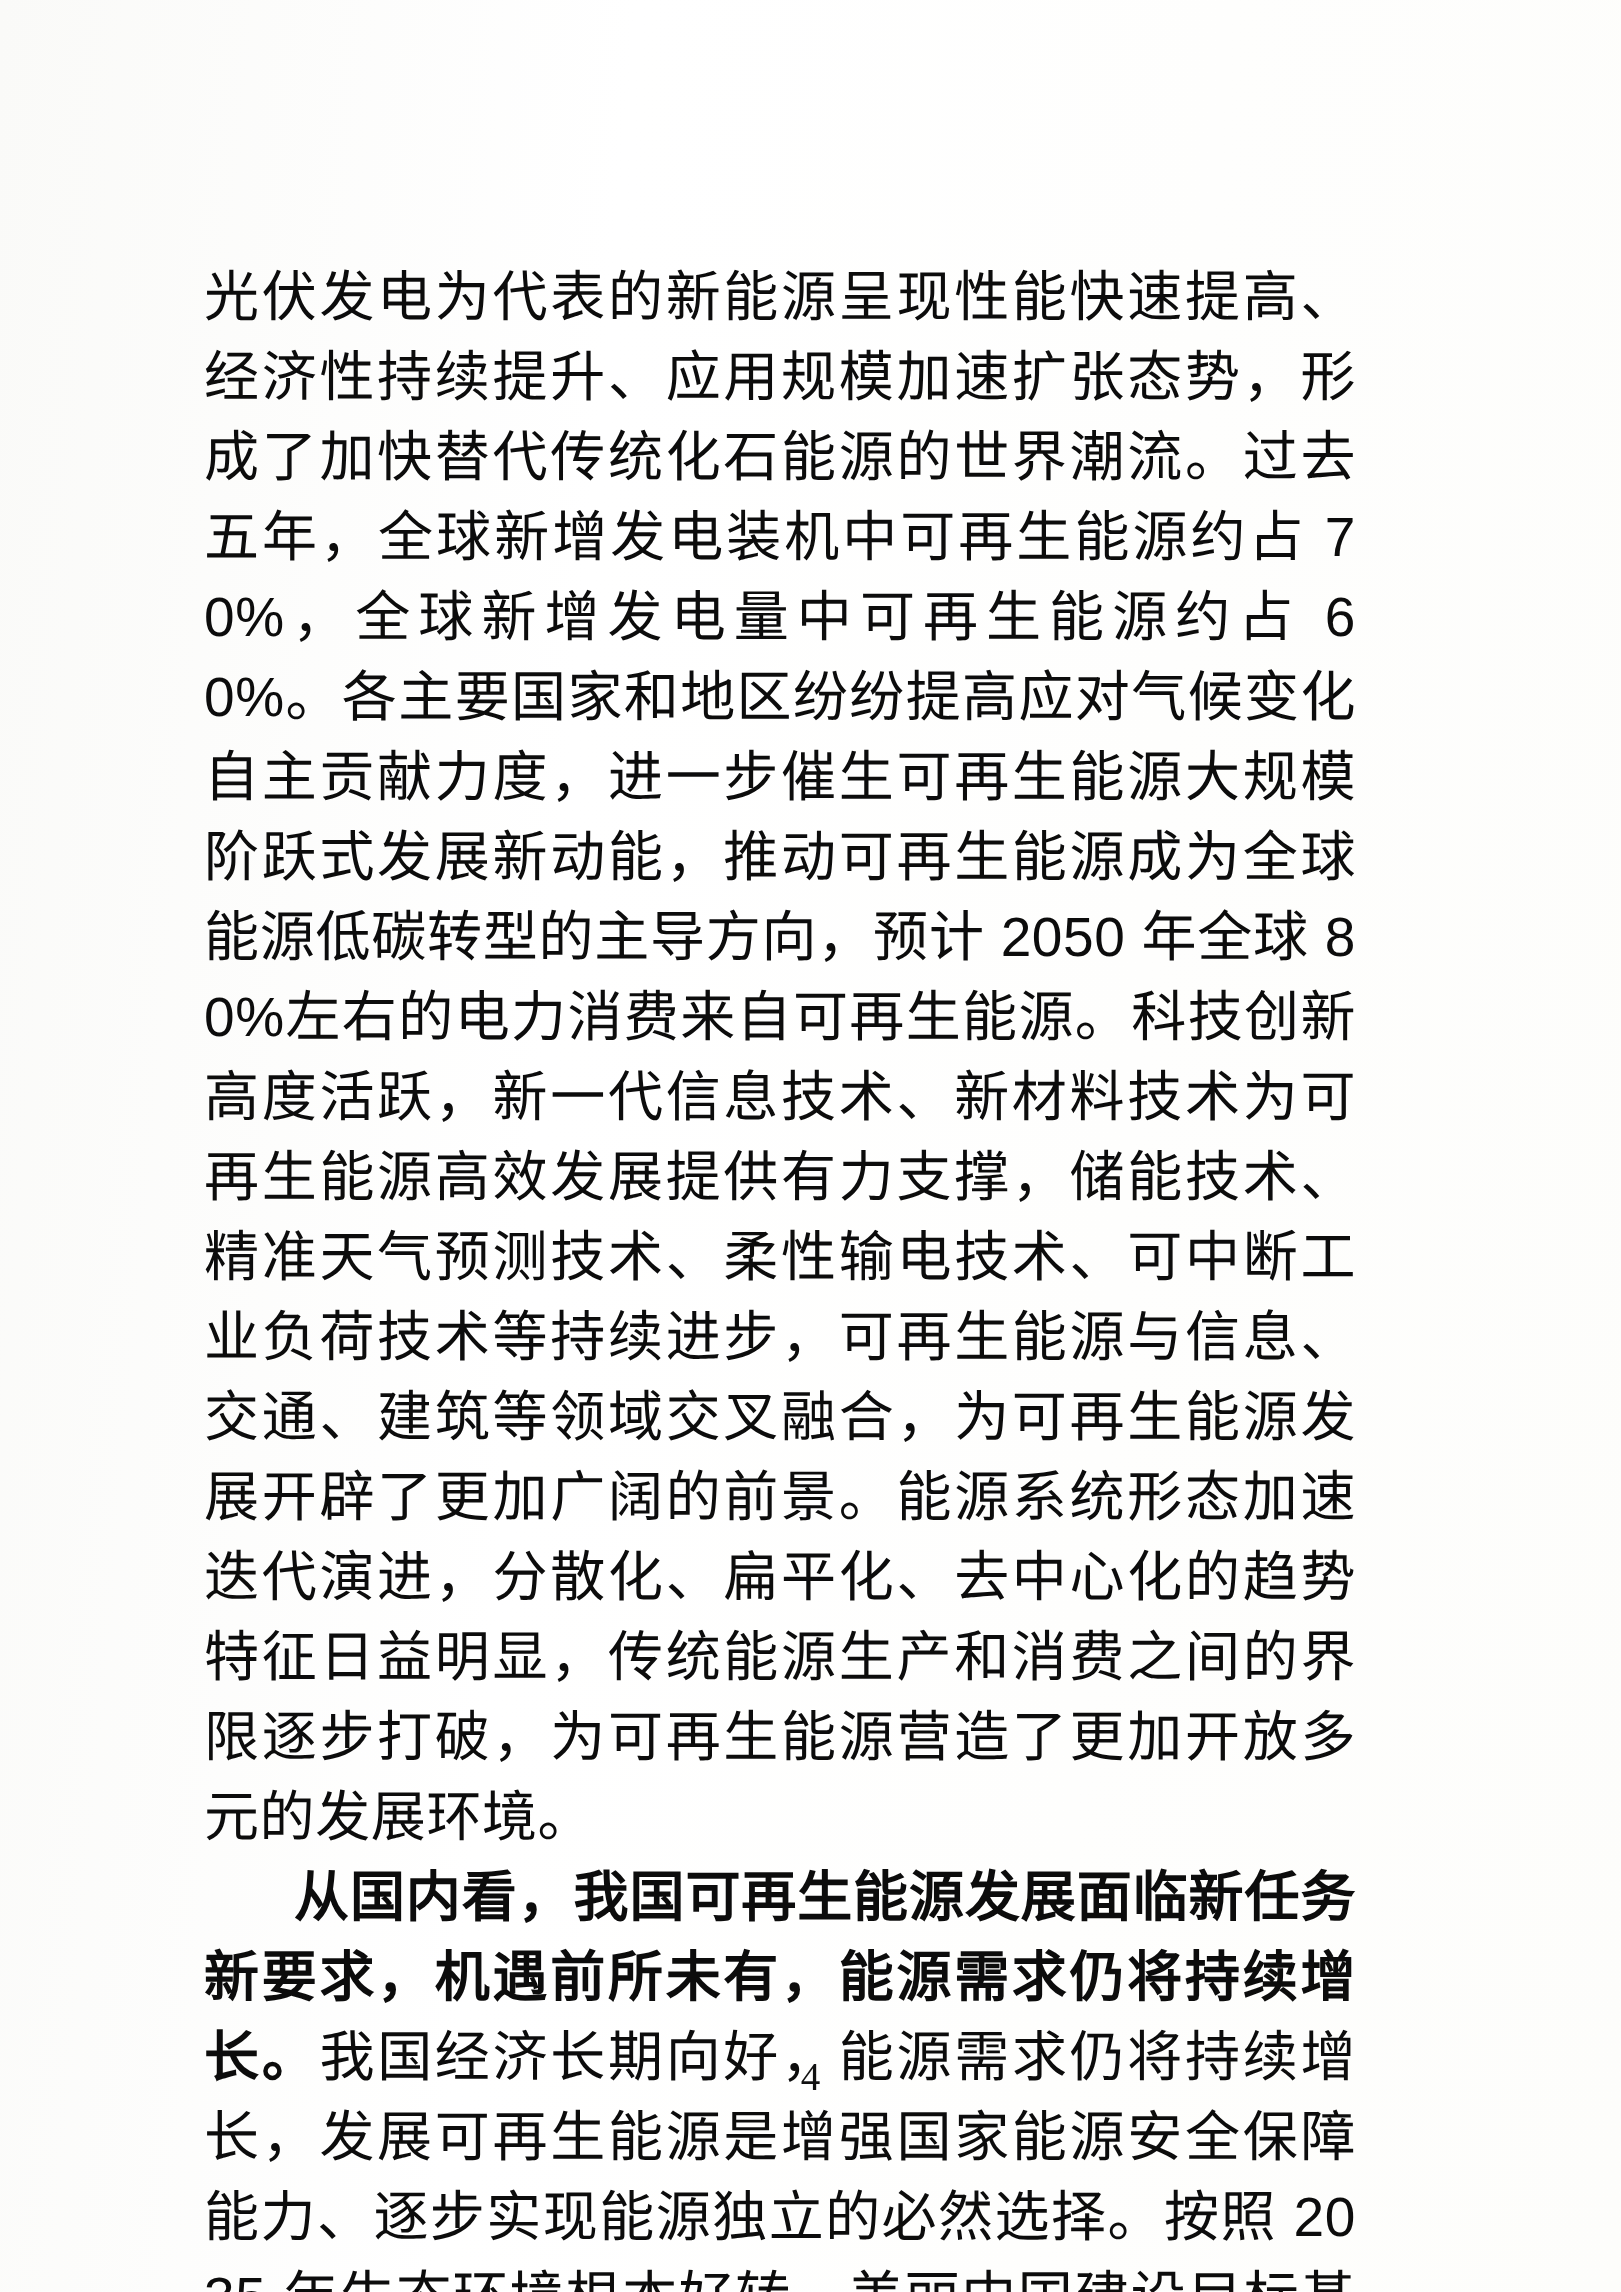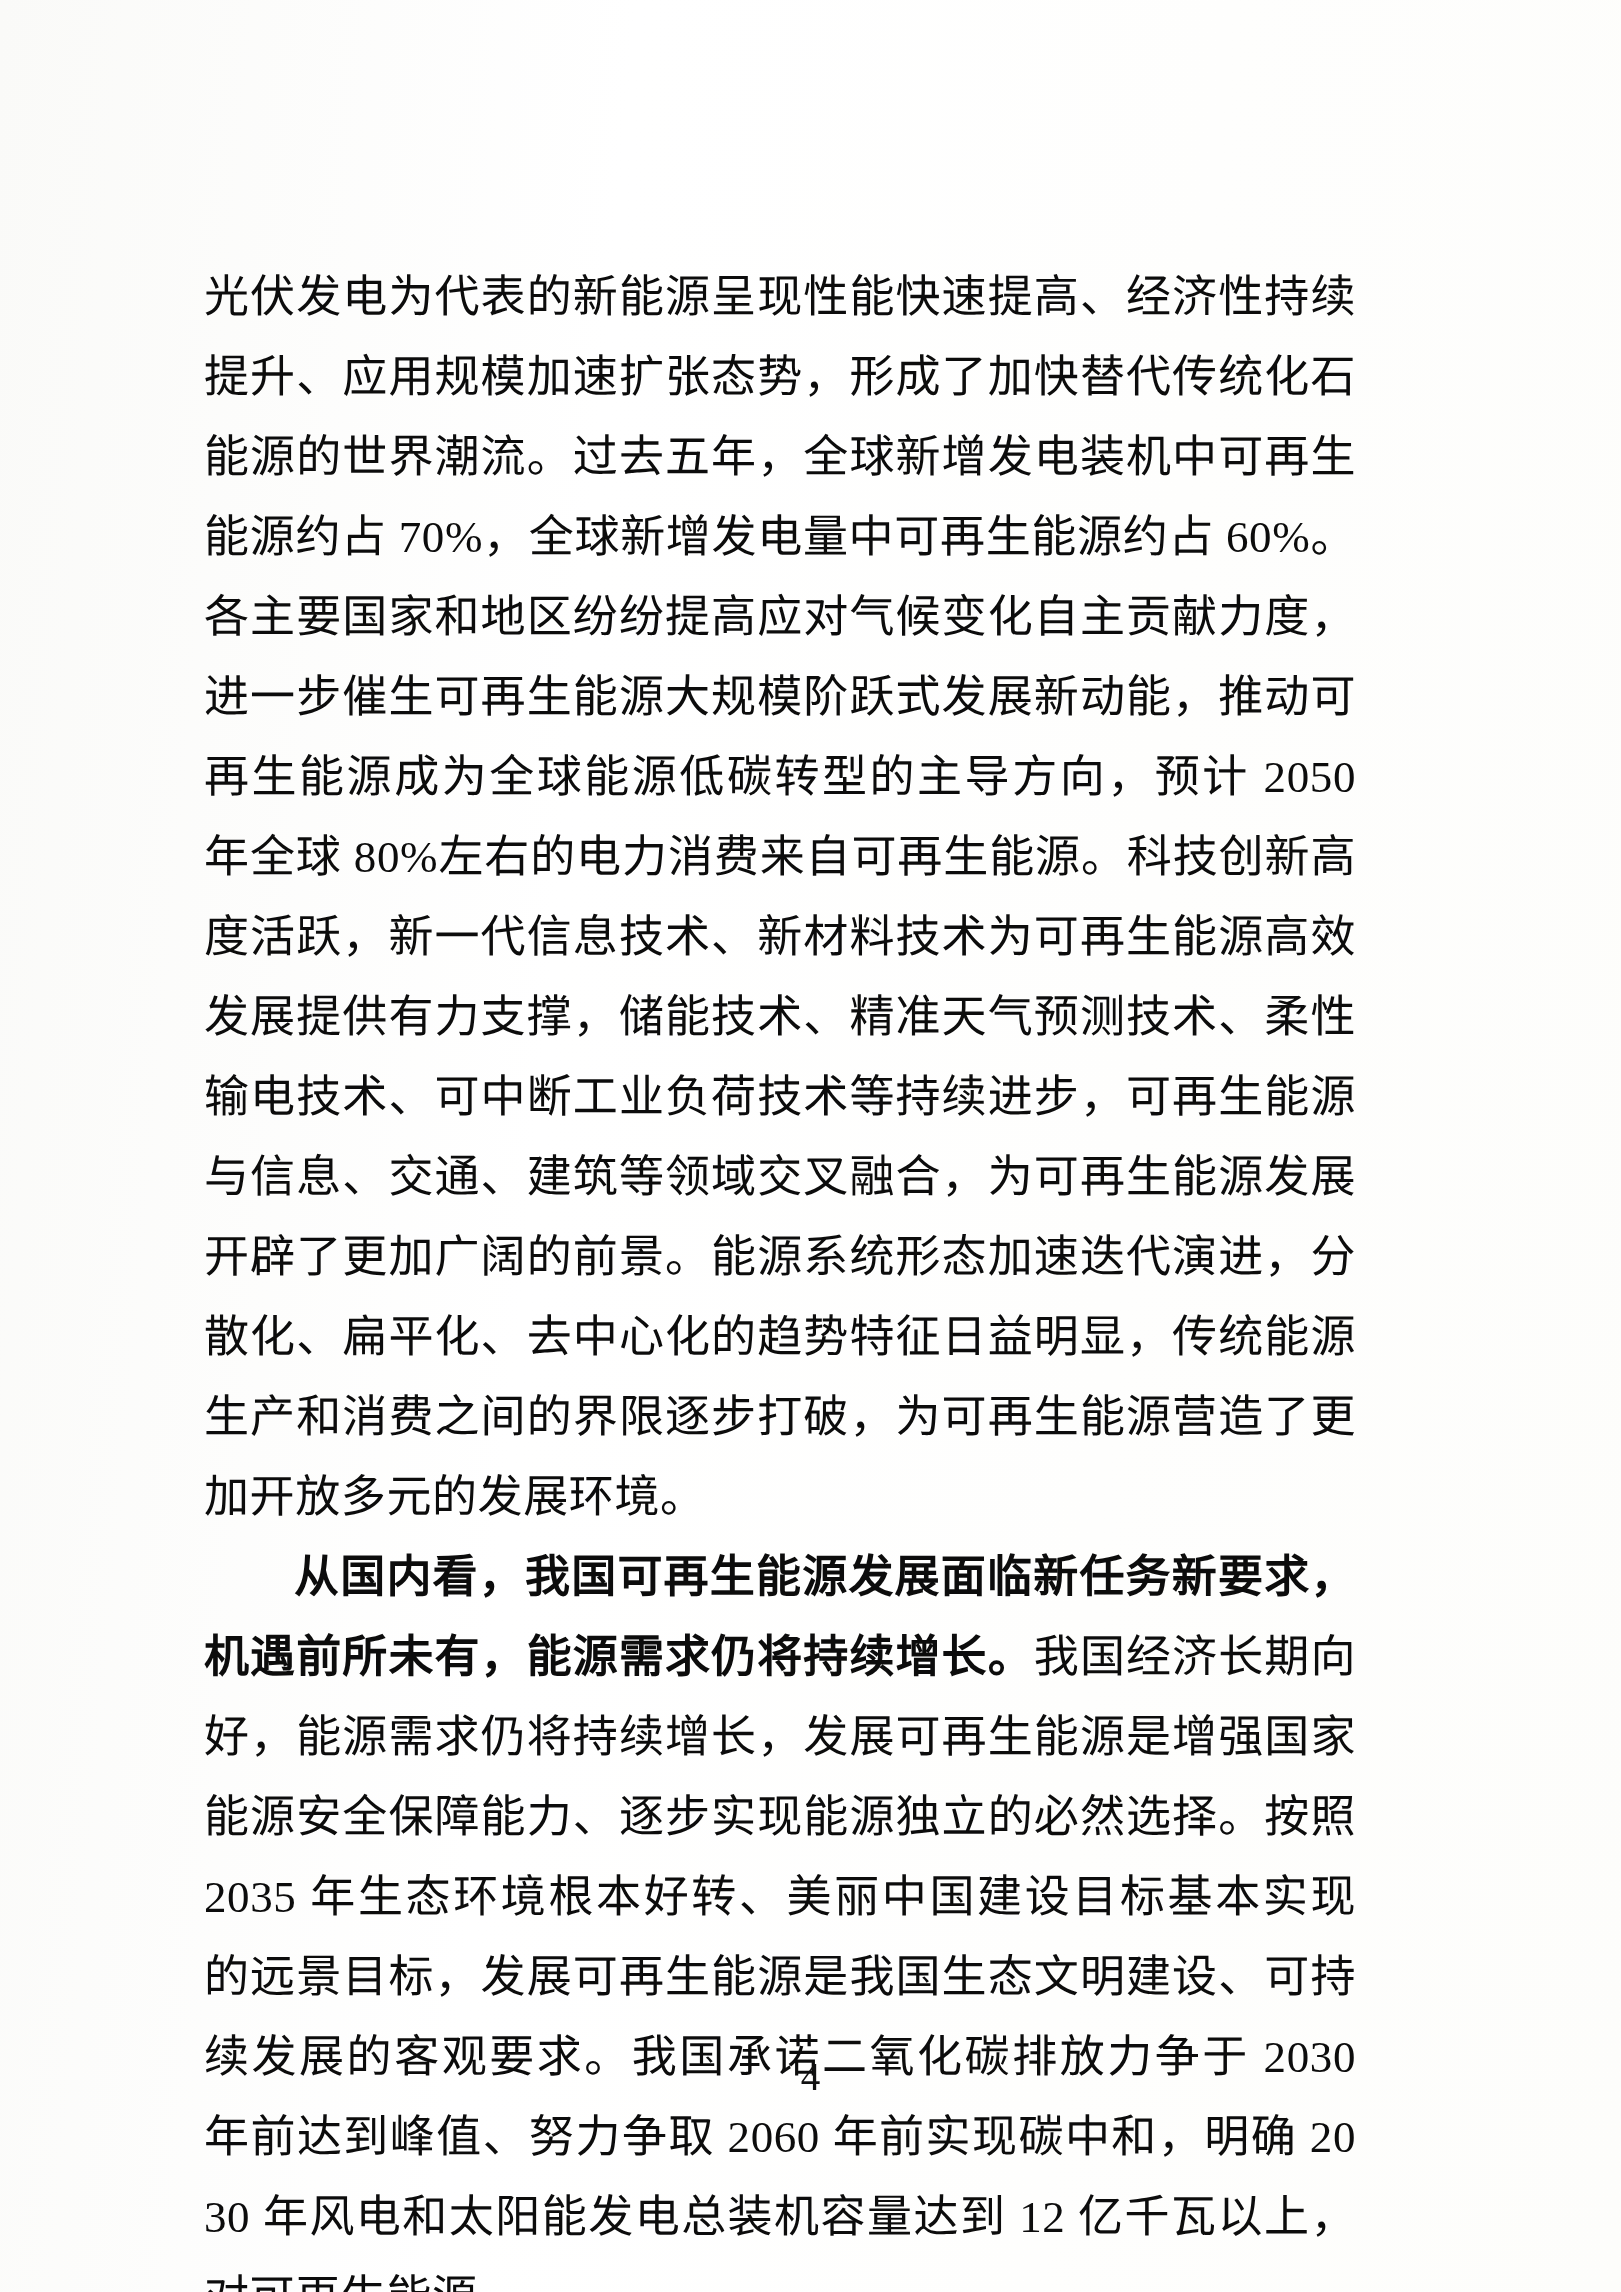"光伏发电为代表的新能源呈现性能快速提高、经济性持续提升、应用规模加速扩张态势，形" .para { font-family: Liberation Serif, serif -> Liberation Sans, sans-serif; font-size: 45px -> 55px }
